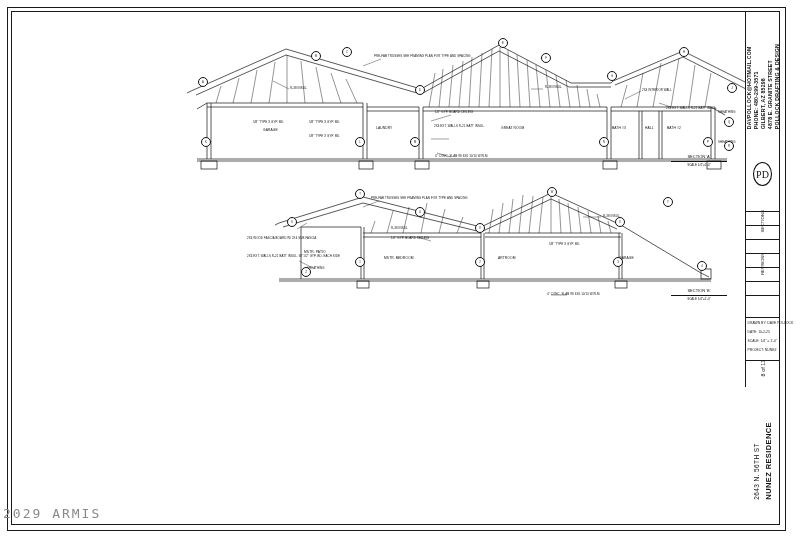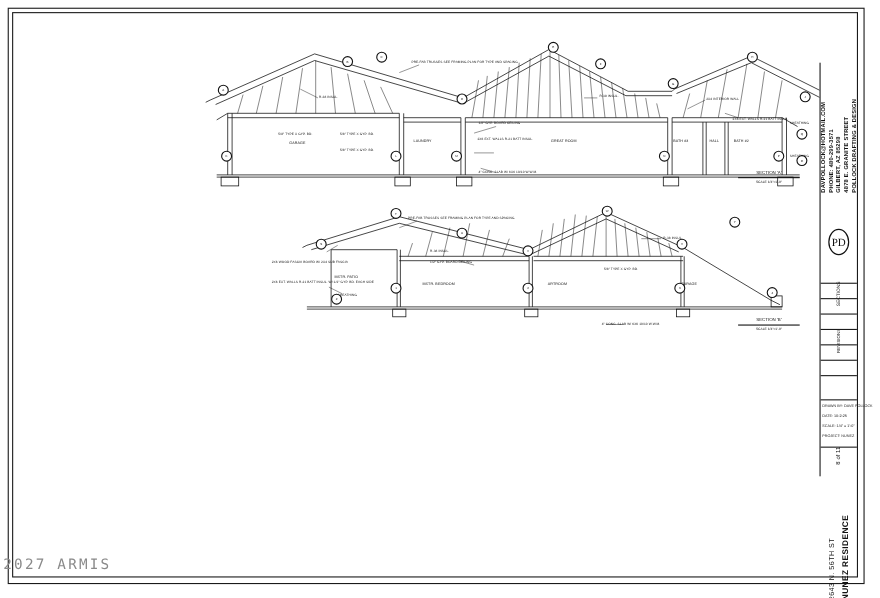"PD" .titleblock { margin-top: 46px -> none }
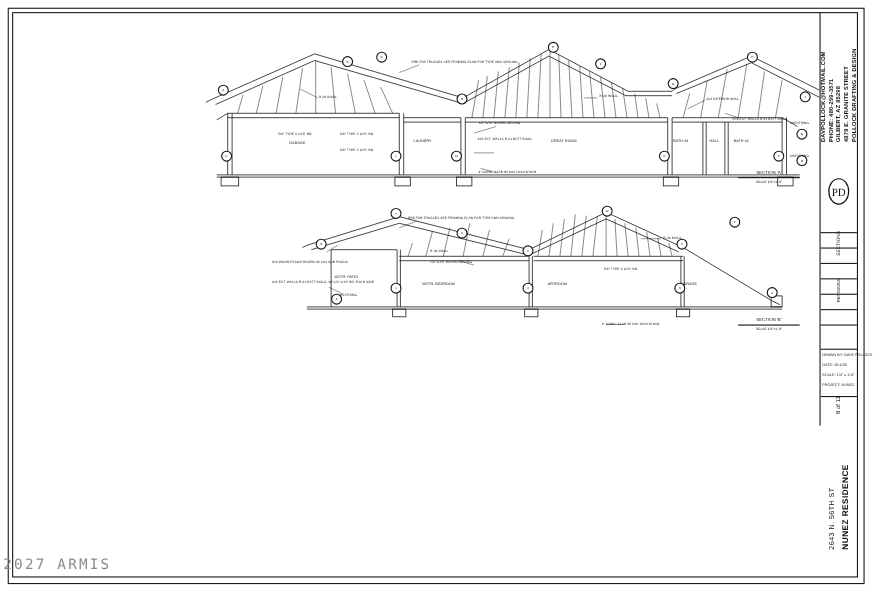"2027 ARMIS" div.watermark { text: 2027 -> 2029 }
